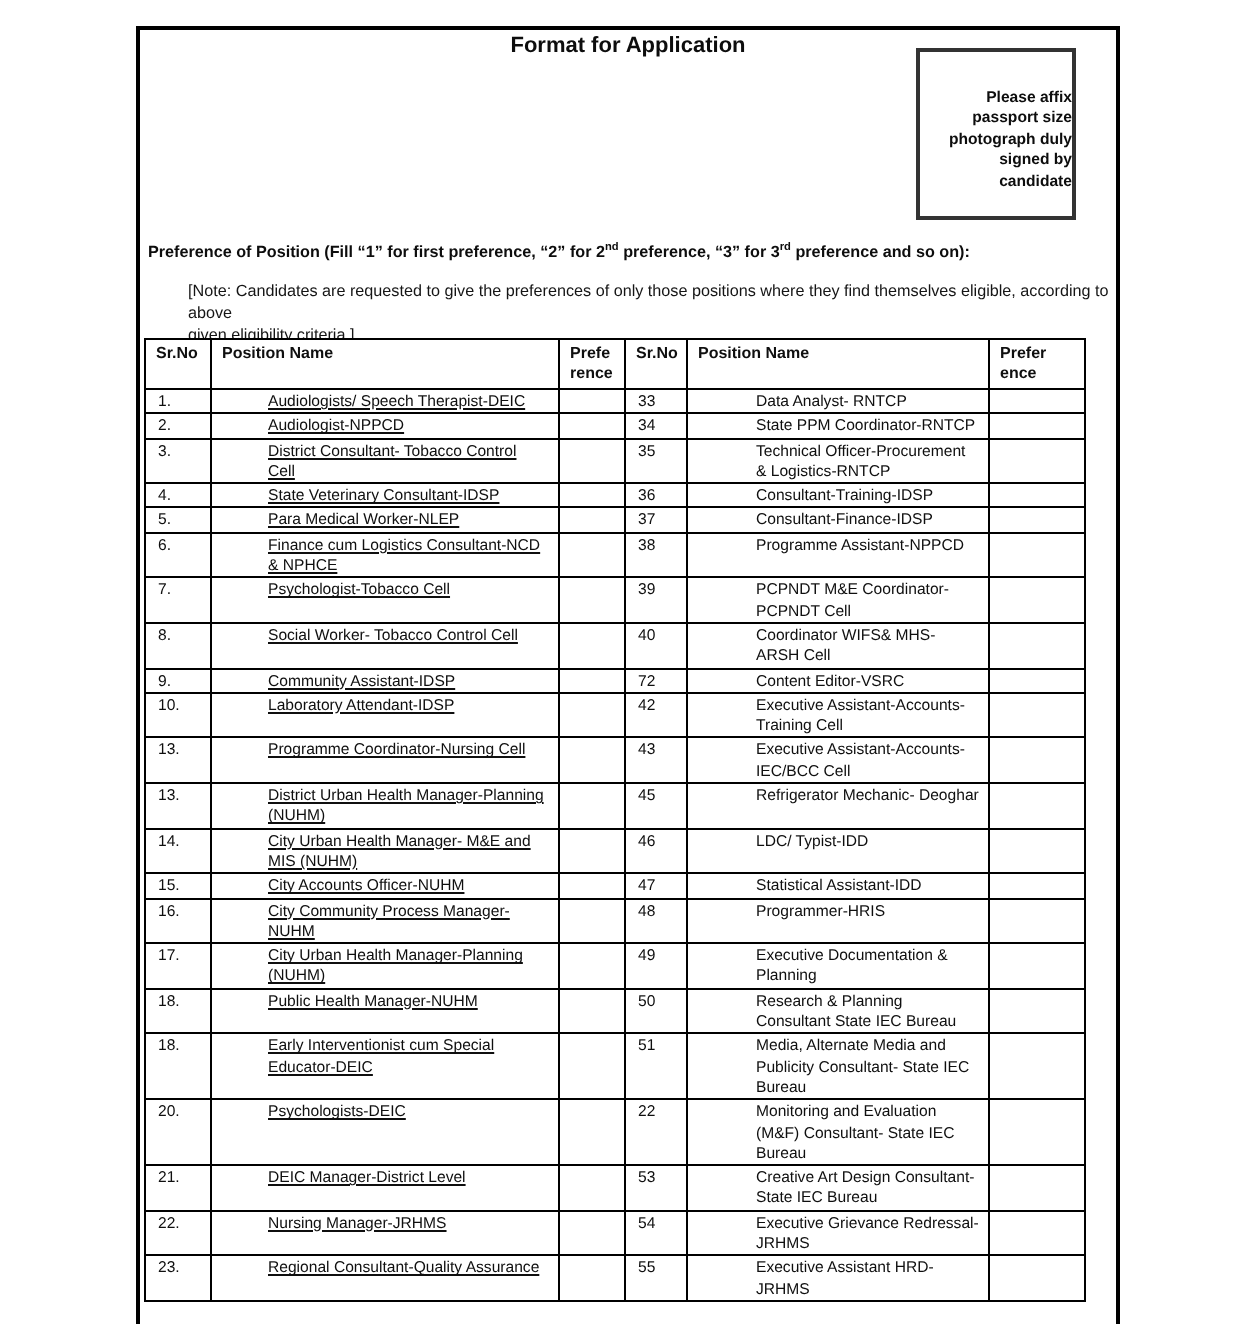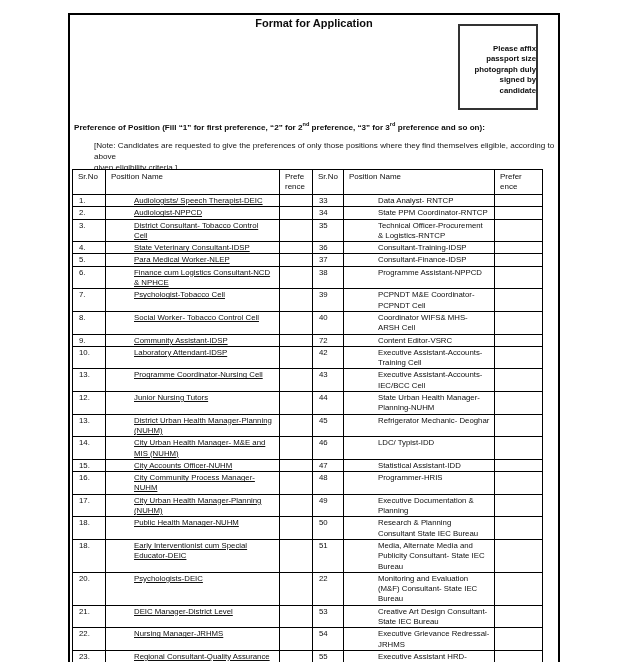"Sr.No" .pref-table th { font-weight: normal -> bold }
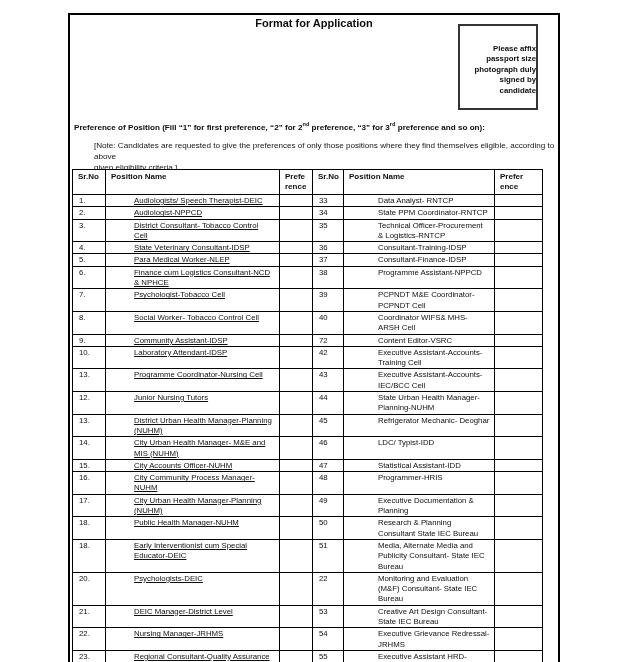"12." tr { html: <tr> <td>12.</td> <td>Junior Nursing Tutors</td> <td></td> <td>44</td> <td>State Urban Health Manager- Planning-NUHM</td> <td></td> </tr> -> none }
